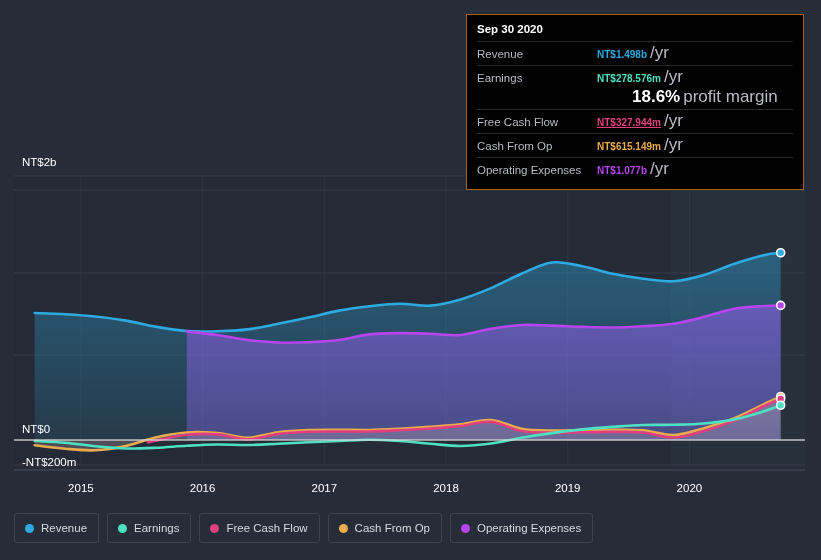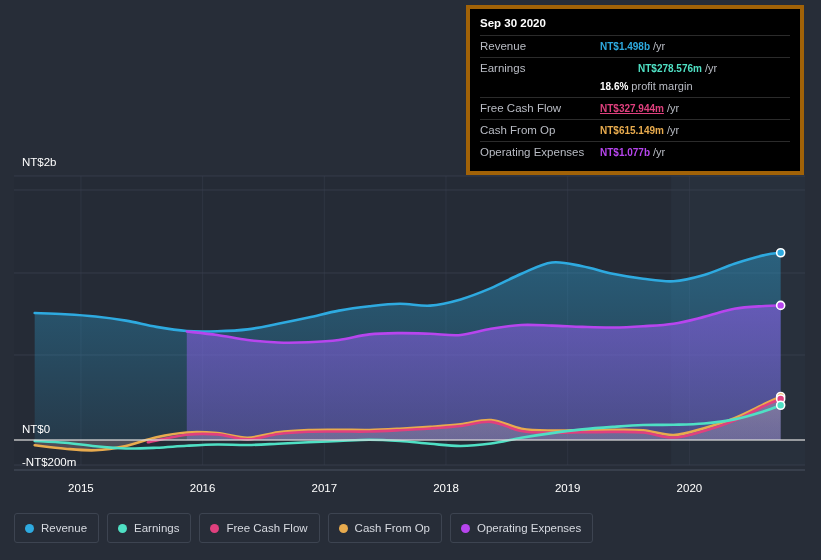"Sep 30 2020" #tooltip { border: 4px solid #a16207 -> 1px solid #a16207; top: 5px -> 14px }
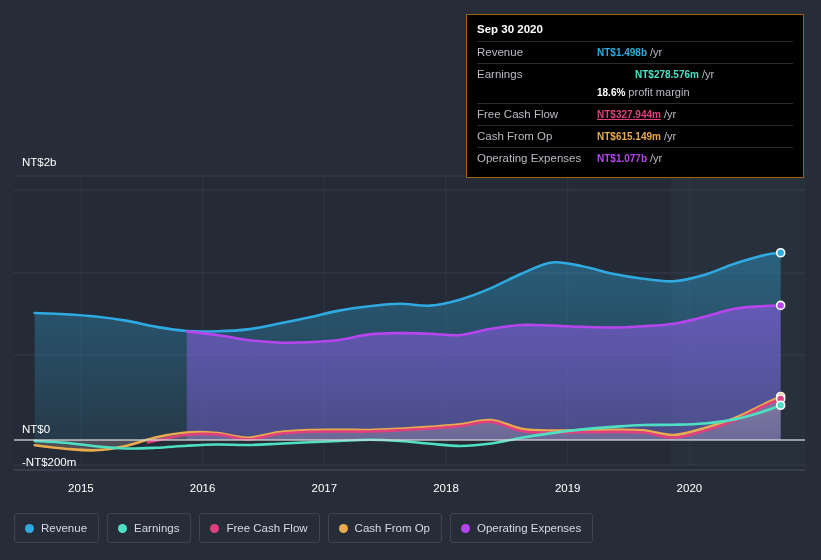"/yr" .tt-unit { font-size: 11px -> 17px }
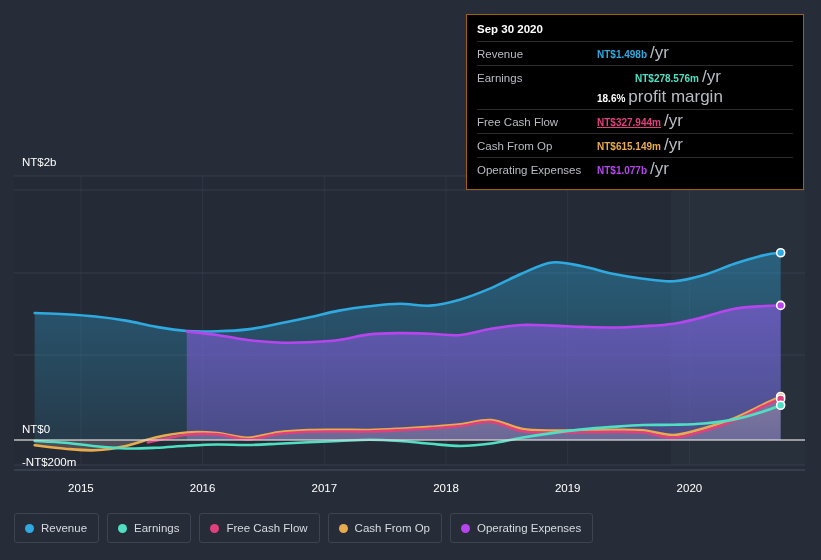"NT$278.576m" span.tt-val { margin-left: 38px -> none }
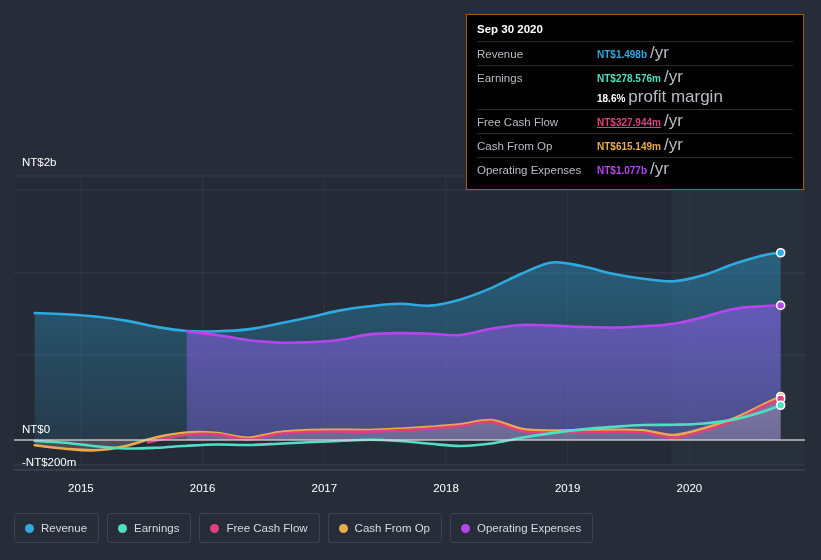"18.6%" .tt-pm { font-size: 10px -> 17px; margin-left: none -> 35px }
